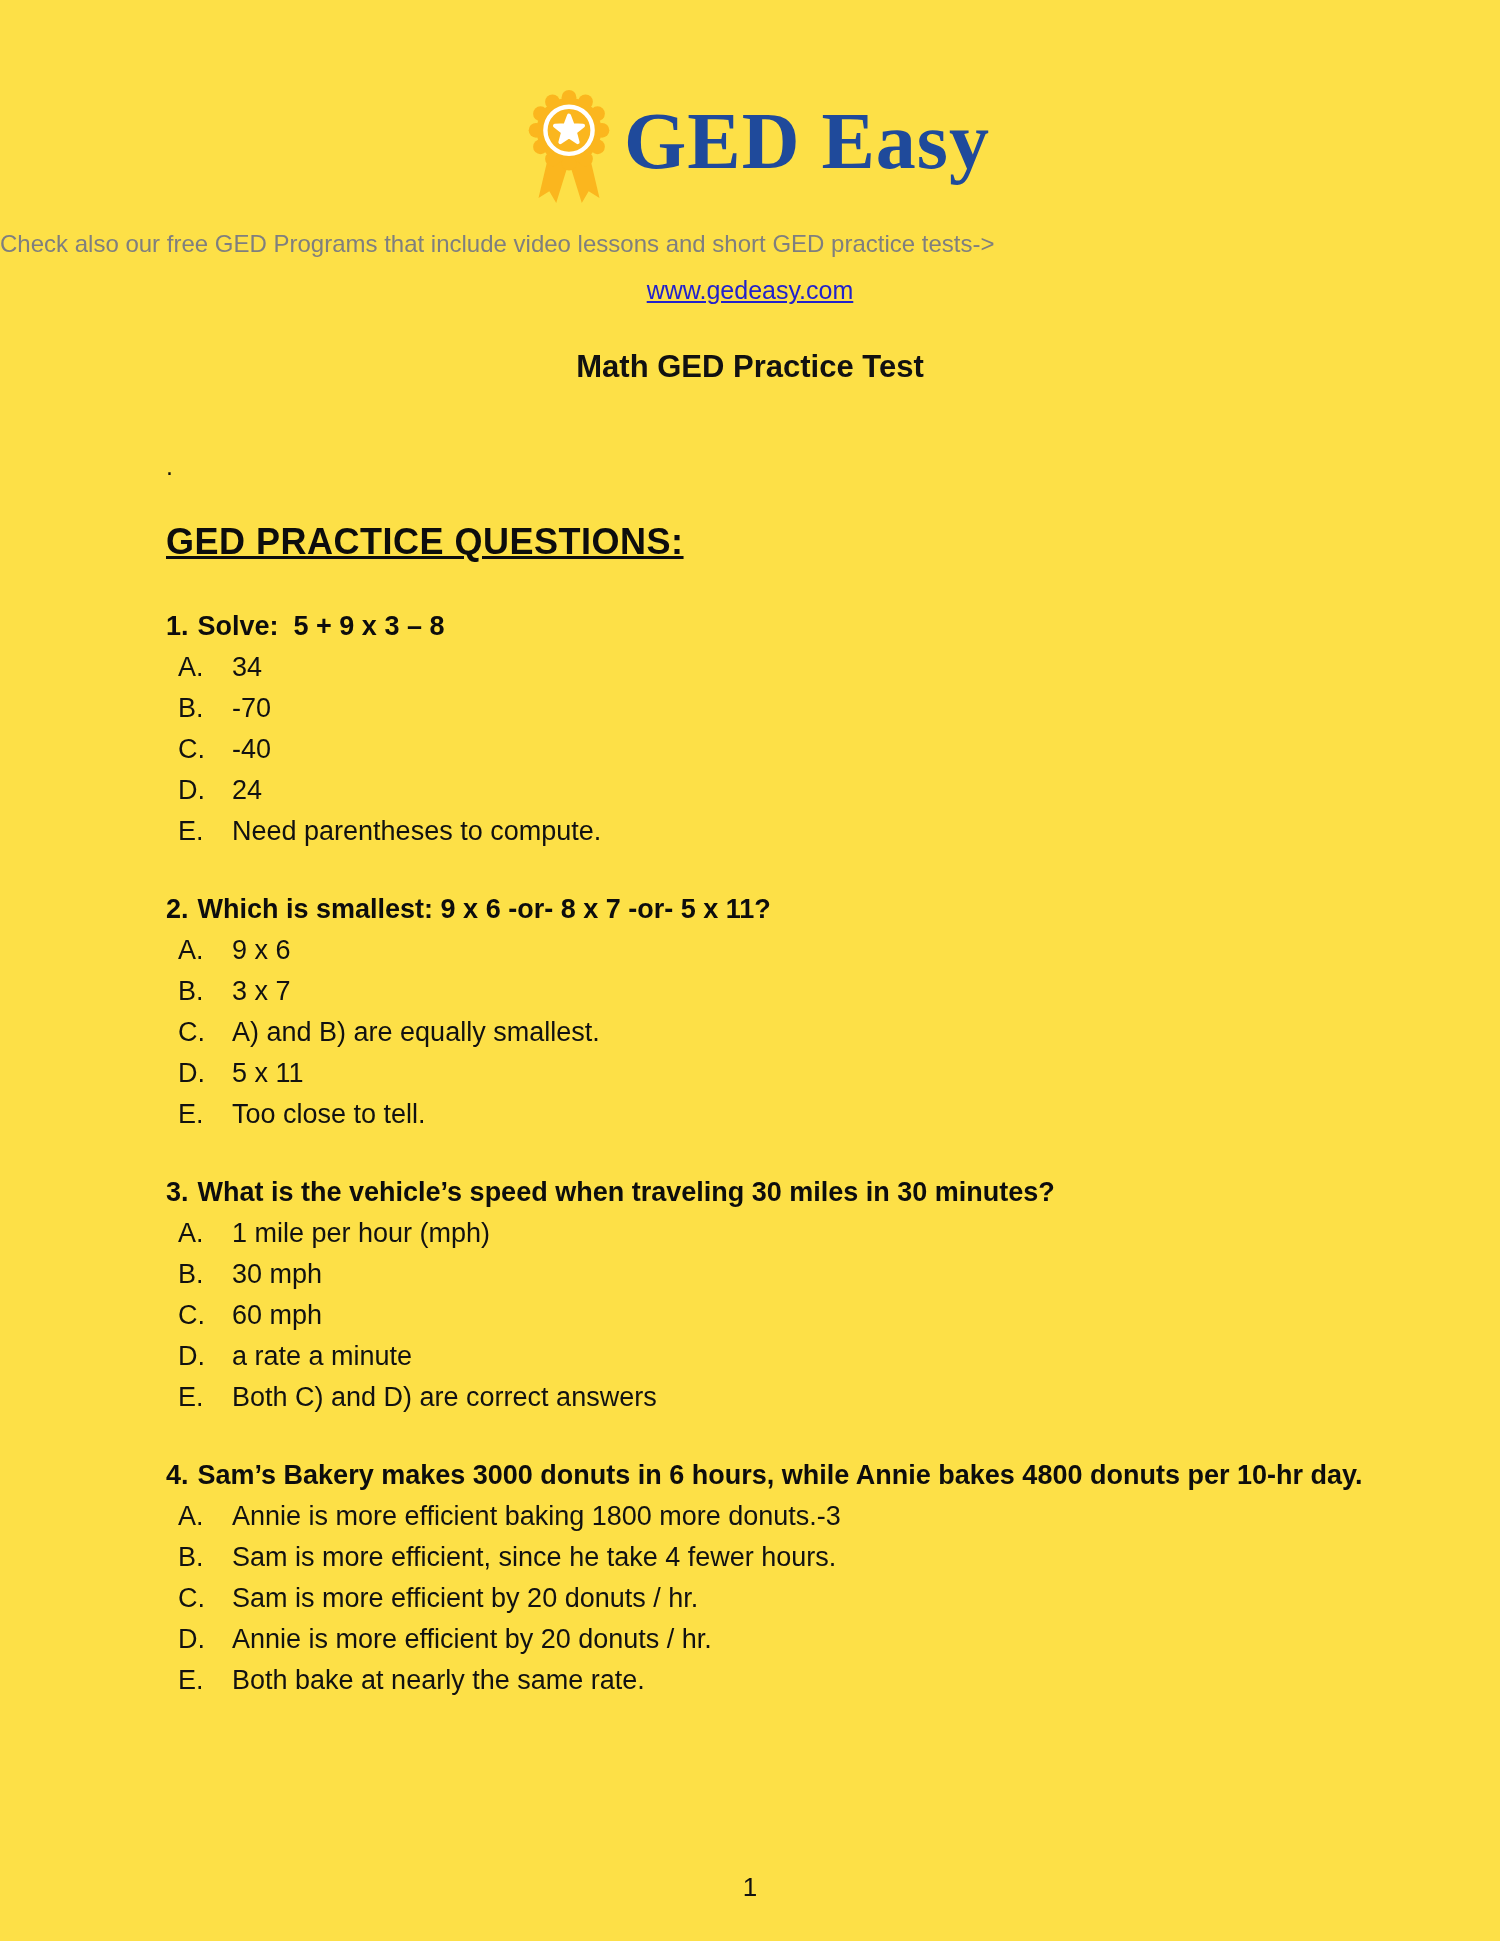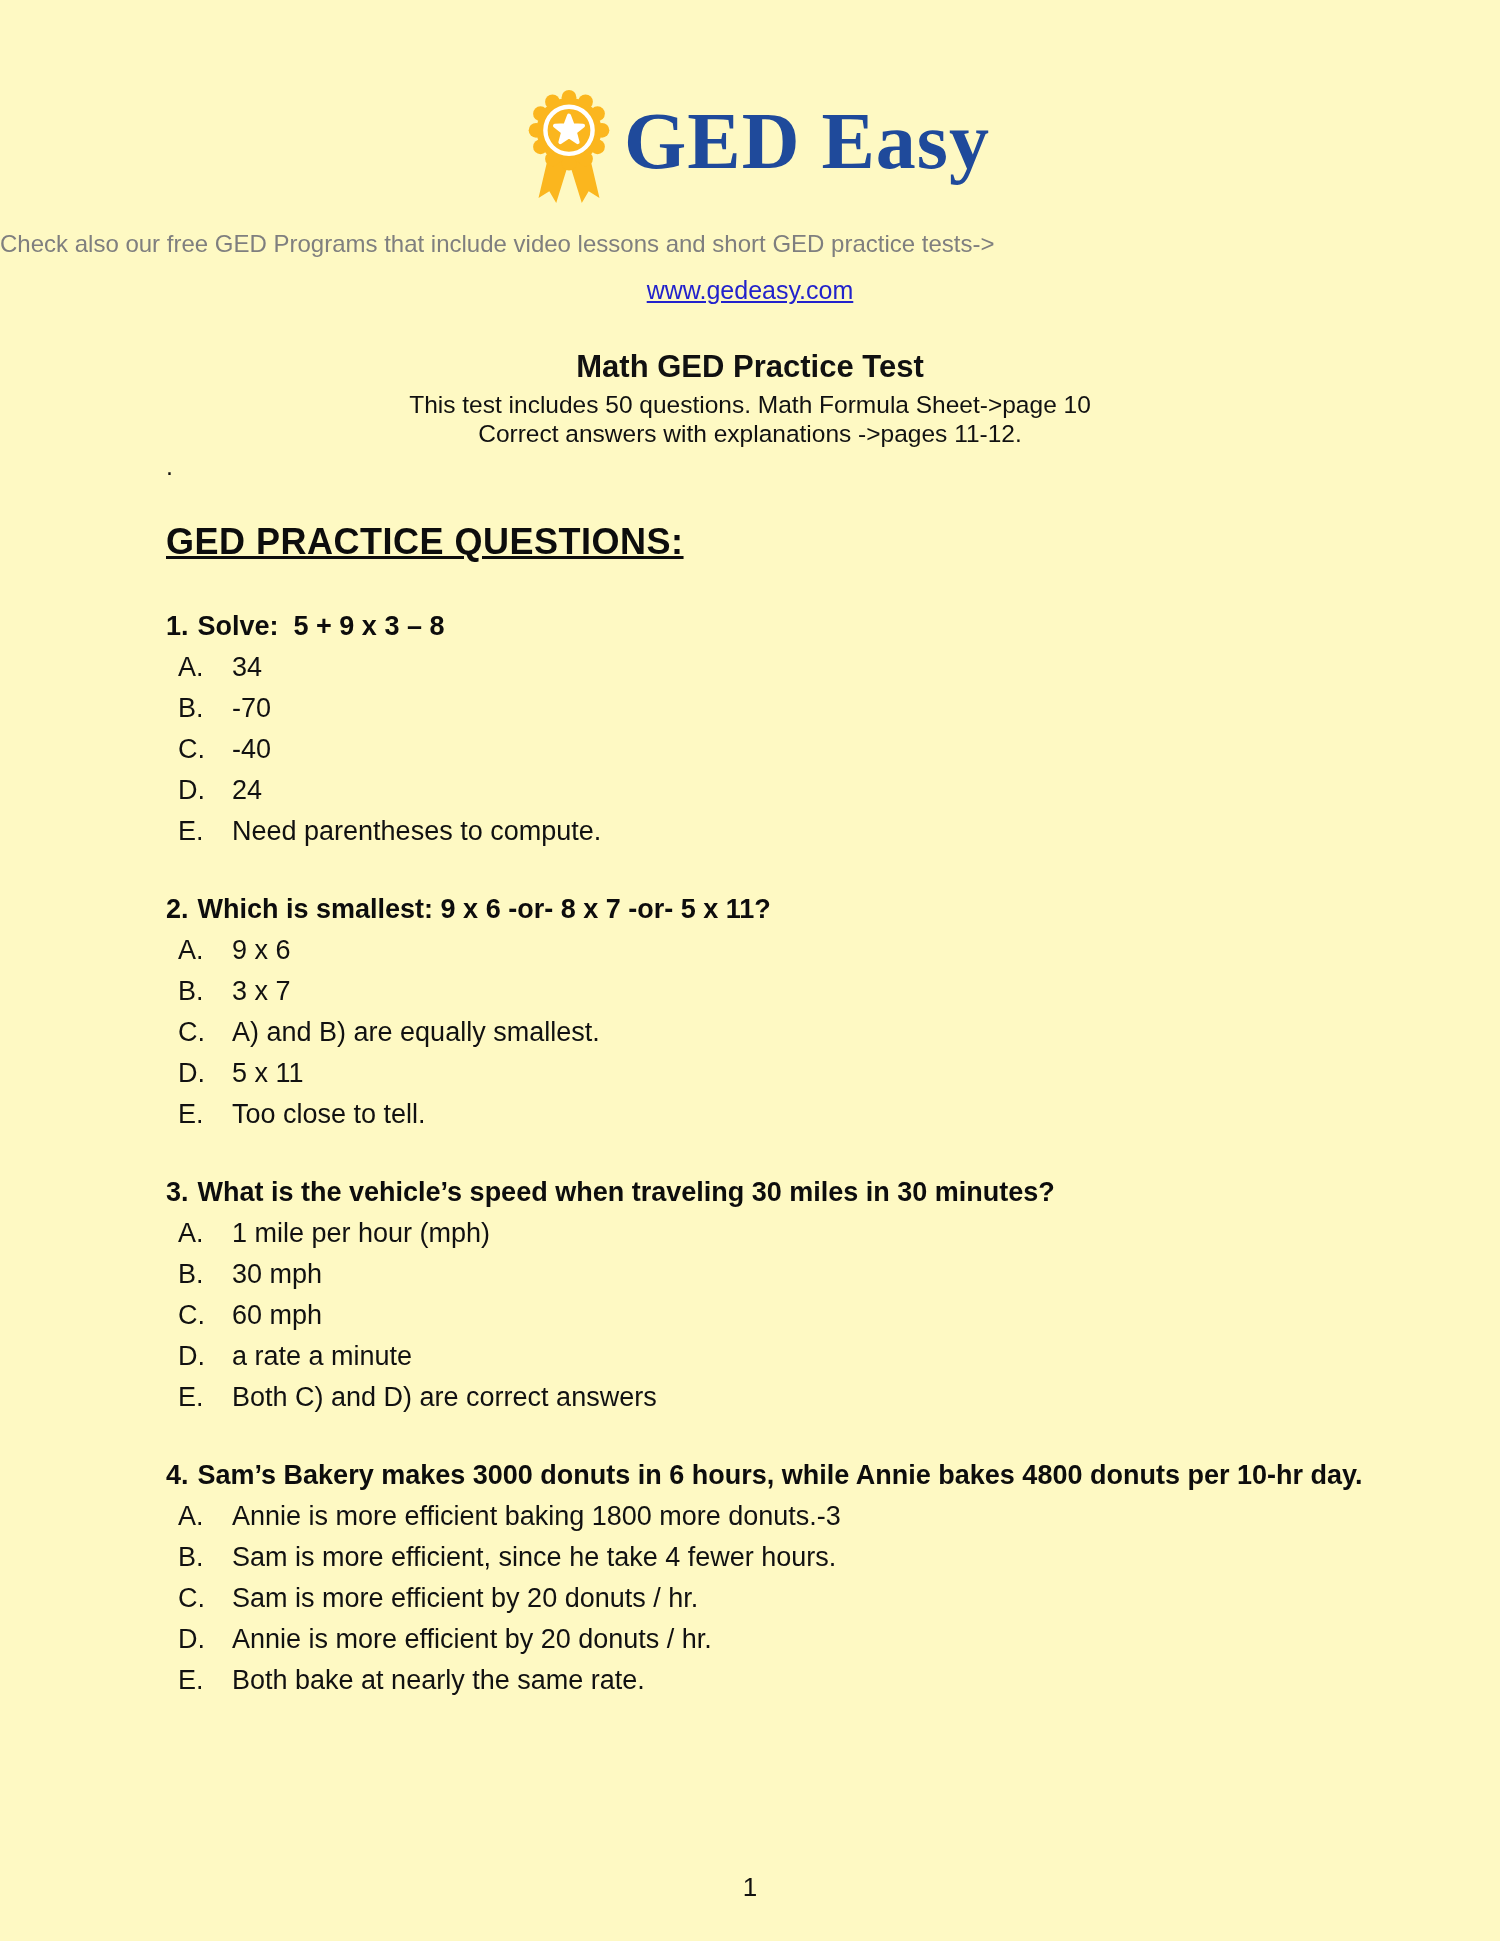"GED Easy" .page { background: #fef9c3 -> #fde047 }
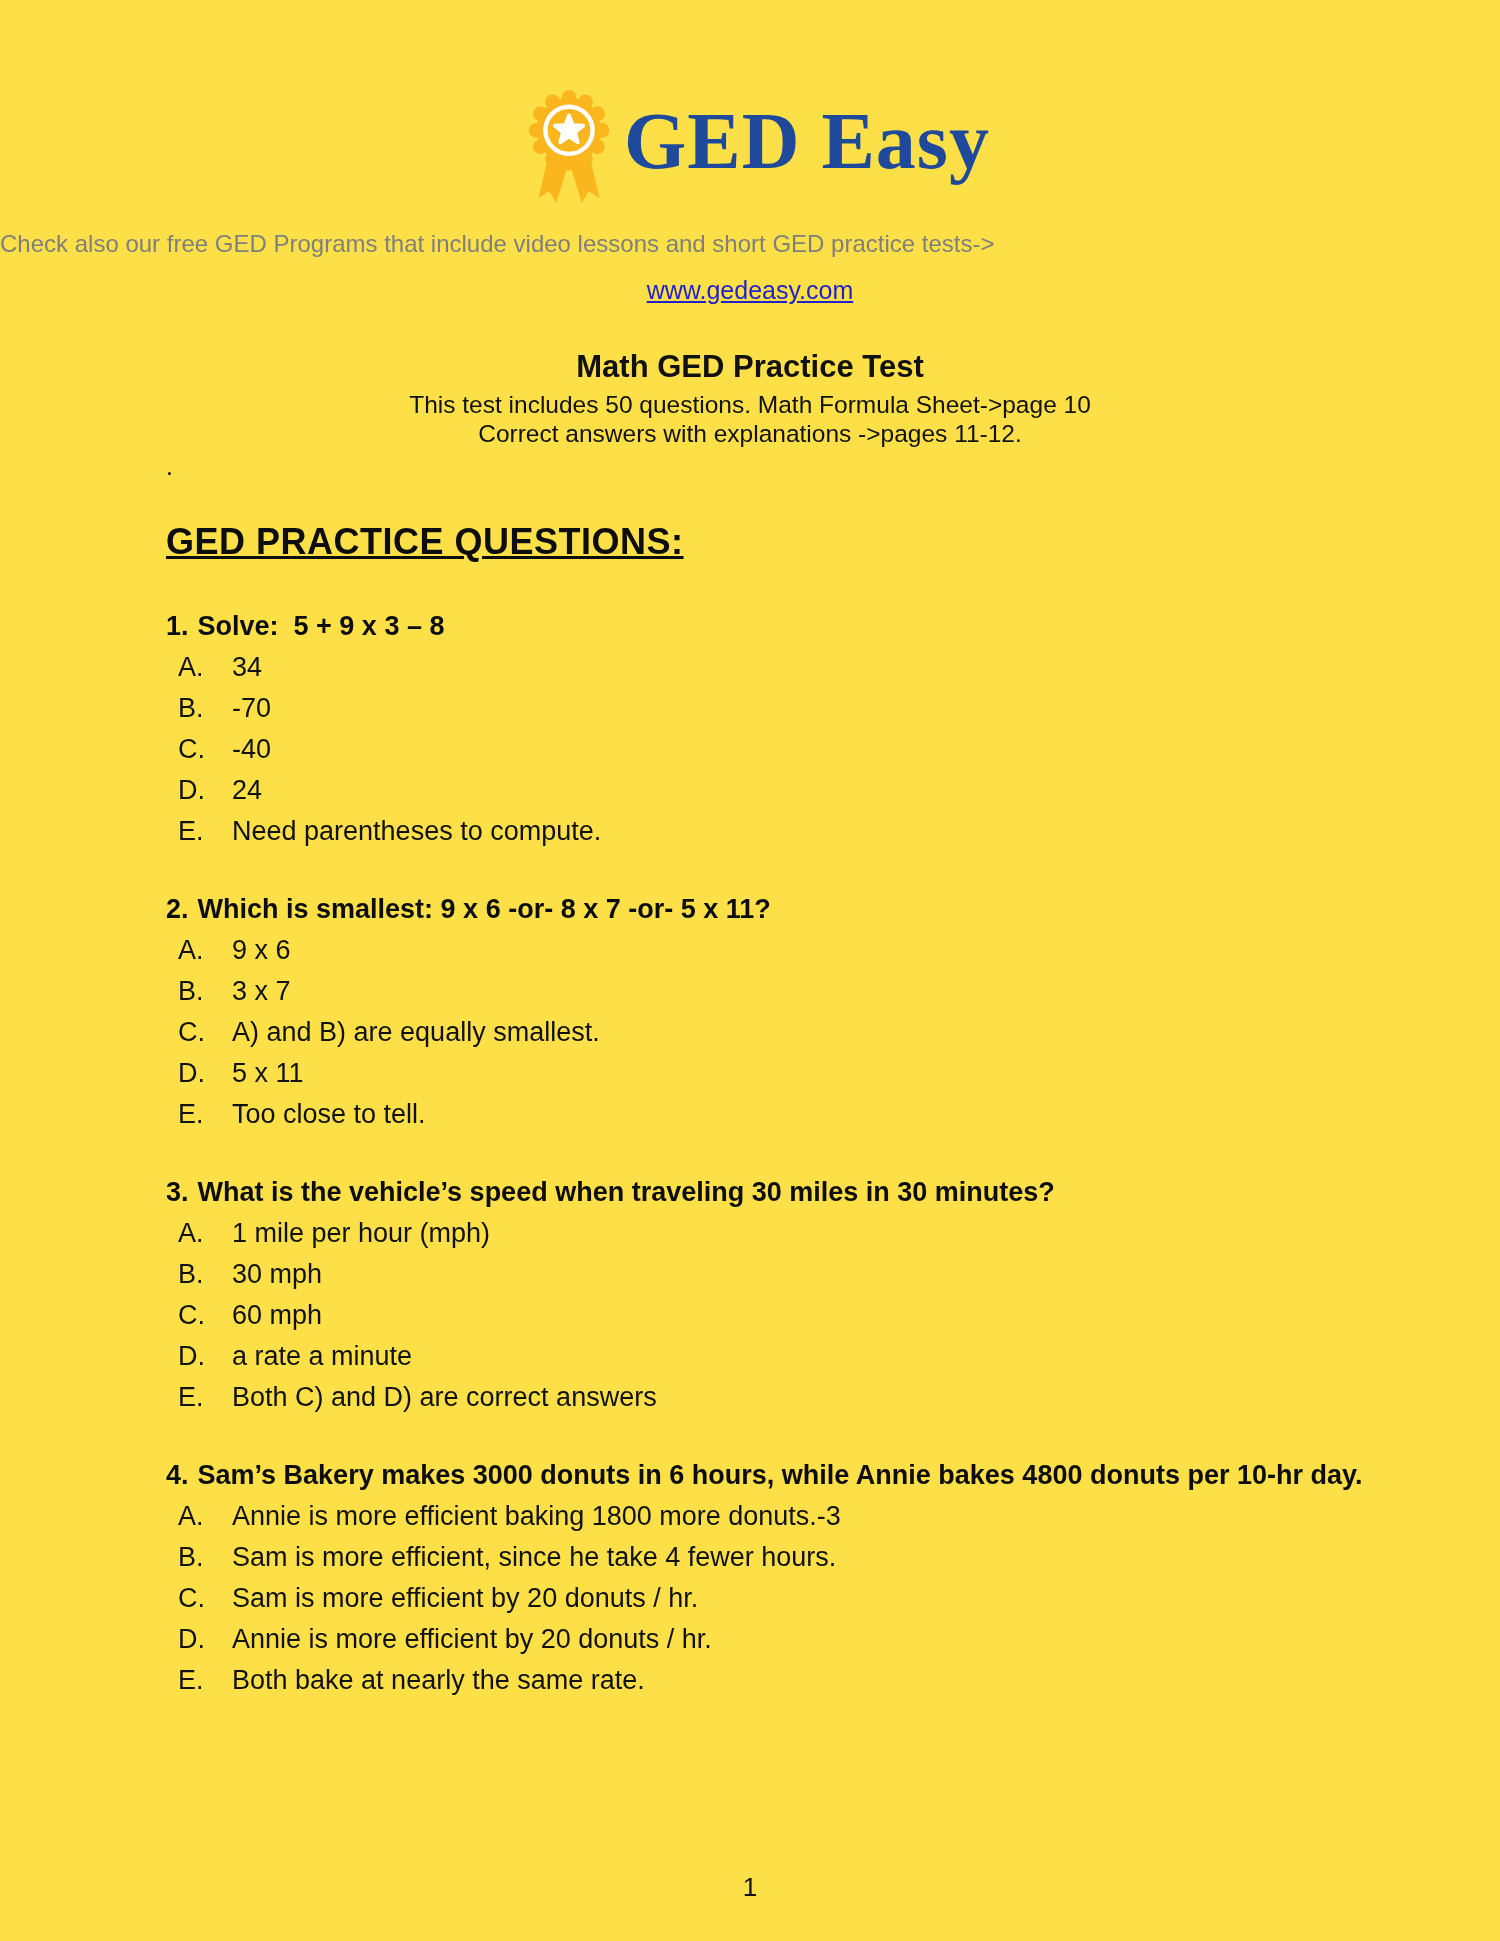"This test includes 50 questions." div.doc-subs { html: <div> <div>This test includes 50 questions. Math Formula Sheet-&gt;page 10</div> <div>Correct answers with explanations -&gt;pages 11-12.</div> </div> -> none }
